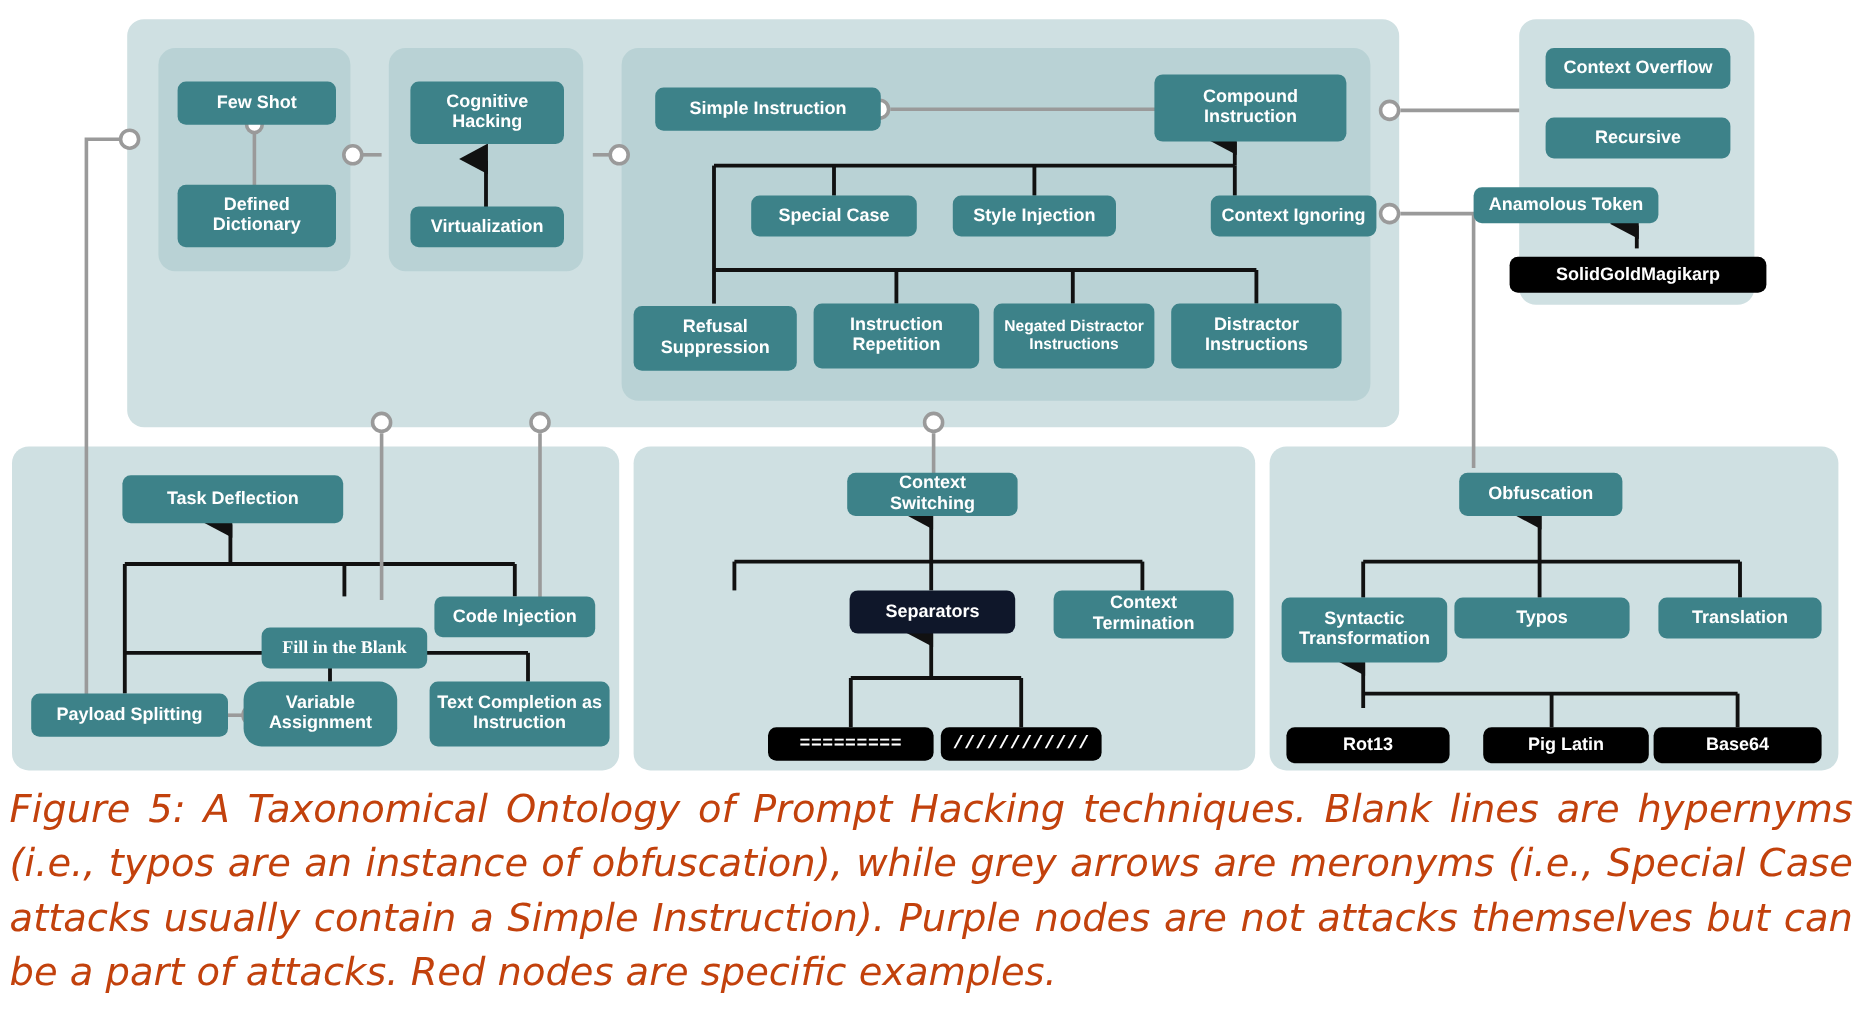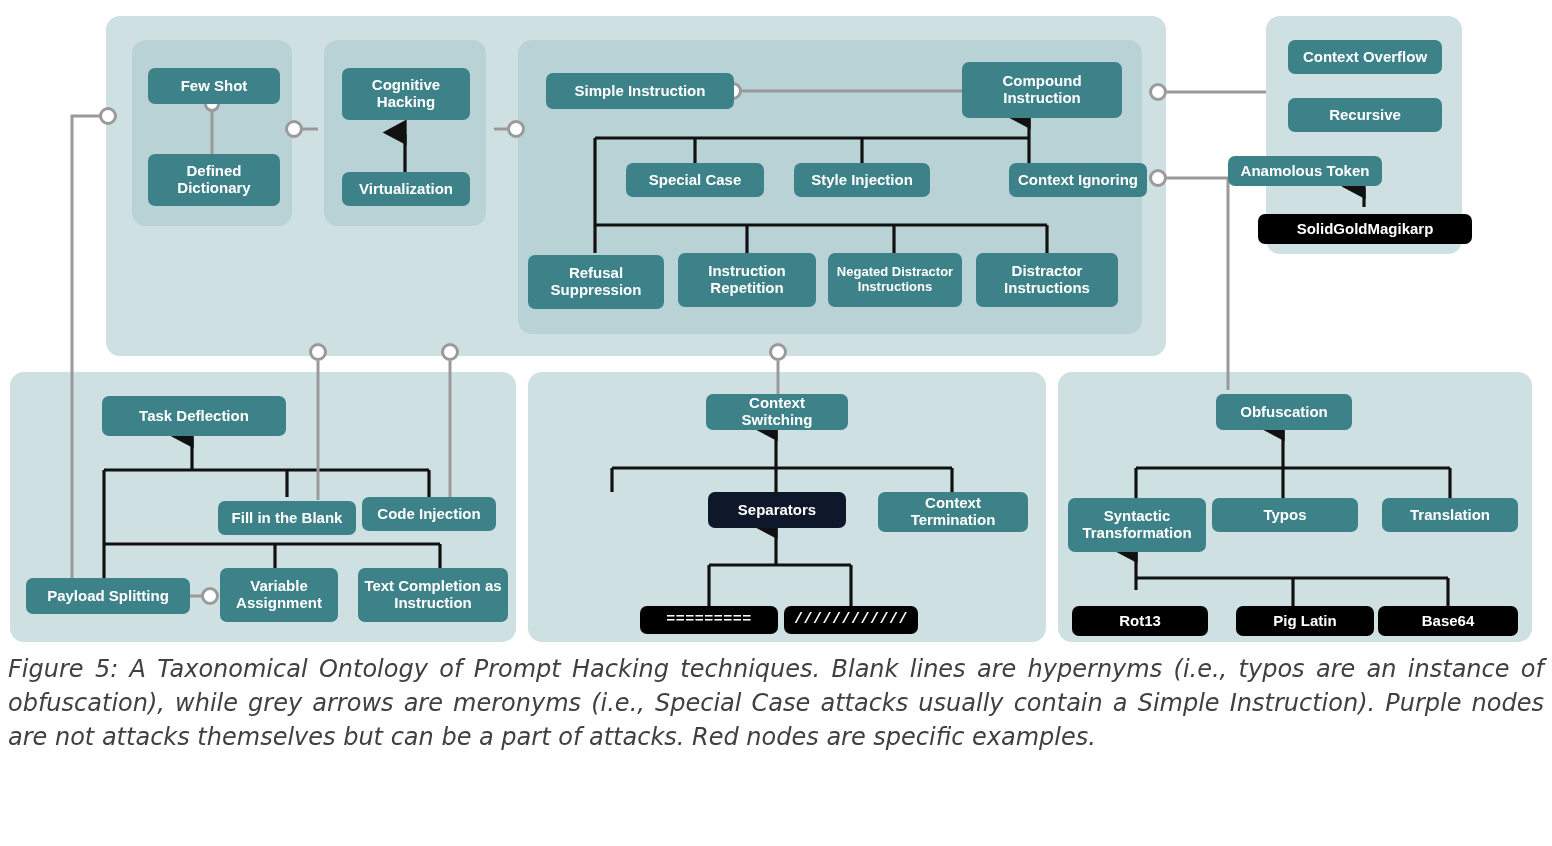"Fill in the Blank" div.node { font-family: none -> Liberation Serif, serif; top: 501px -> 523px }
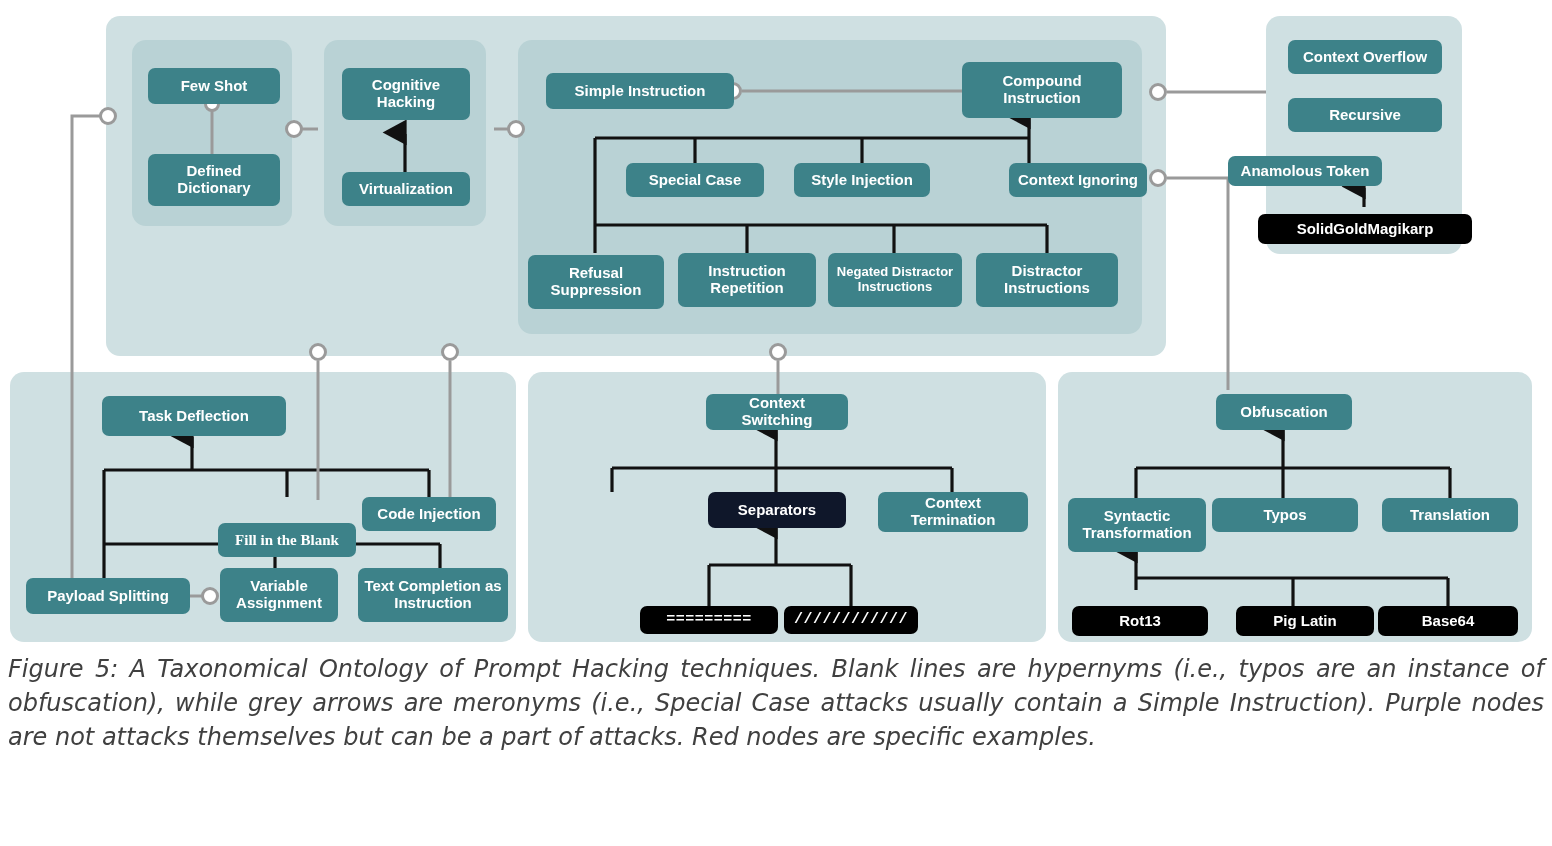"Variable Assignment" div.node { border-radius: none -> 15px; left: 220px -> 203px; width: 118px -> 128px }
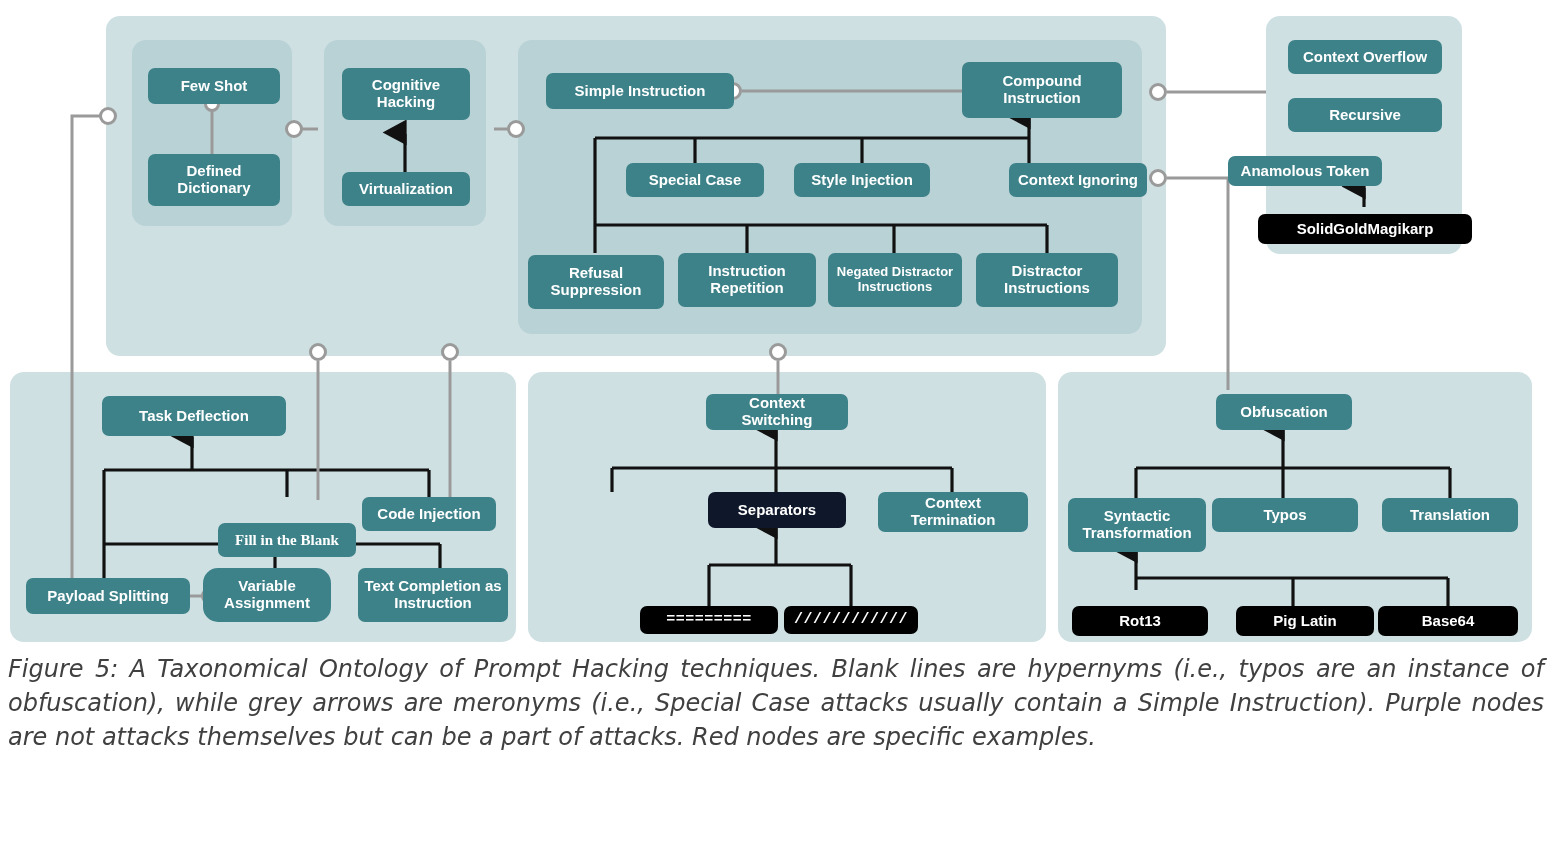"Figure 5: A Taxonomical Ontology" #caption { color: #404040 -> #c2410c; font-size: 24px -> 32px }
